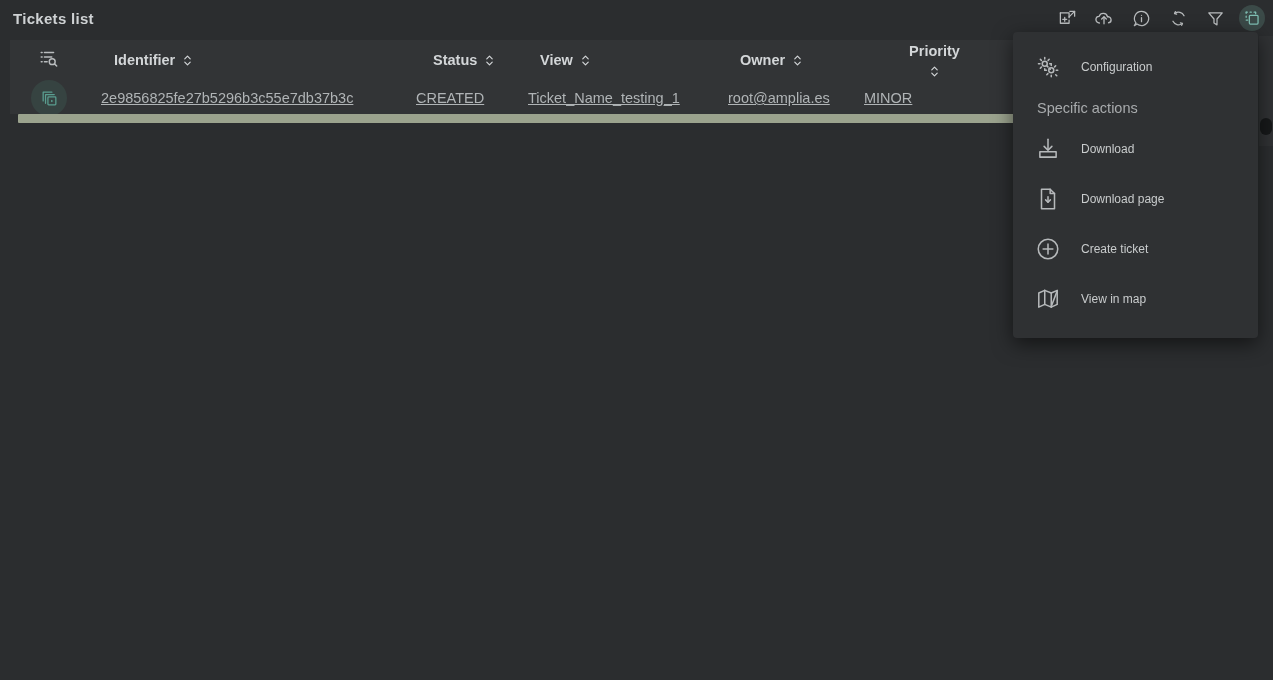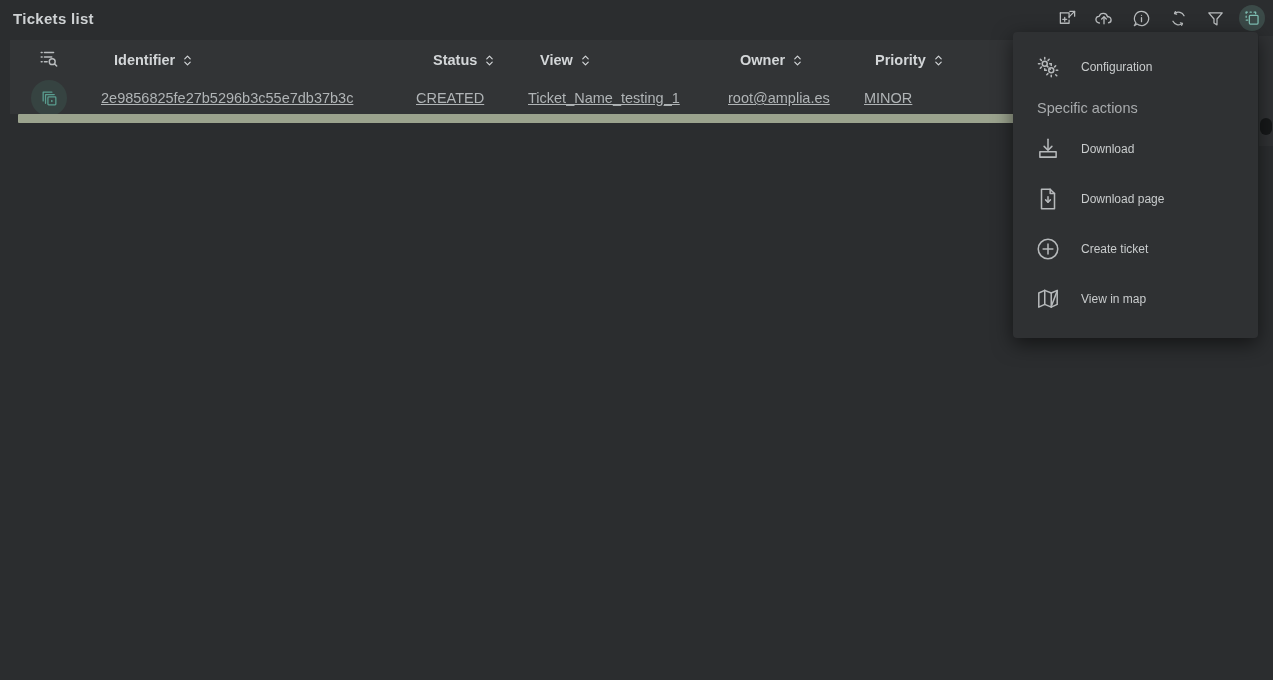"Priority" .th.c-priority { flex-direction: none -> column }
